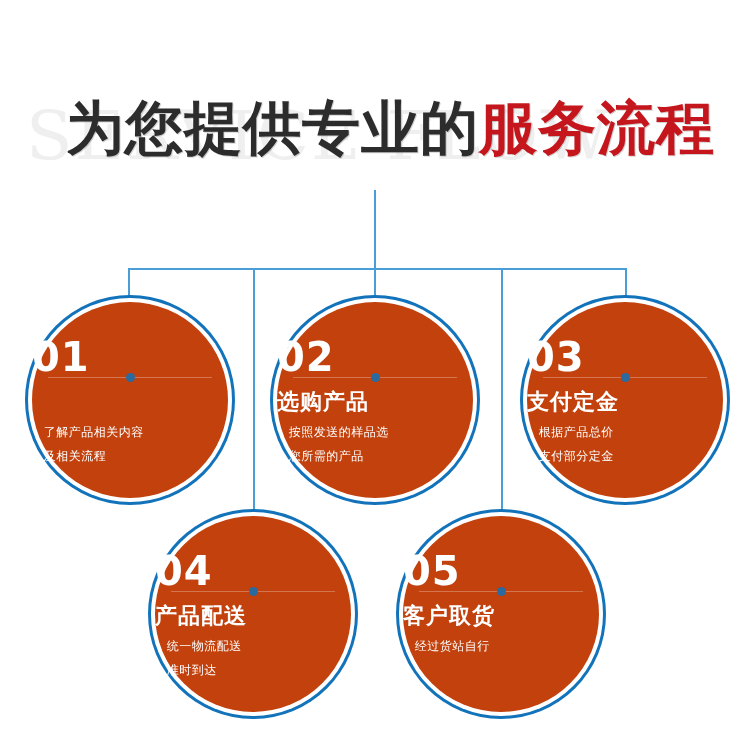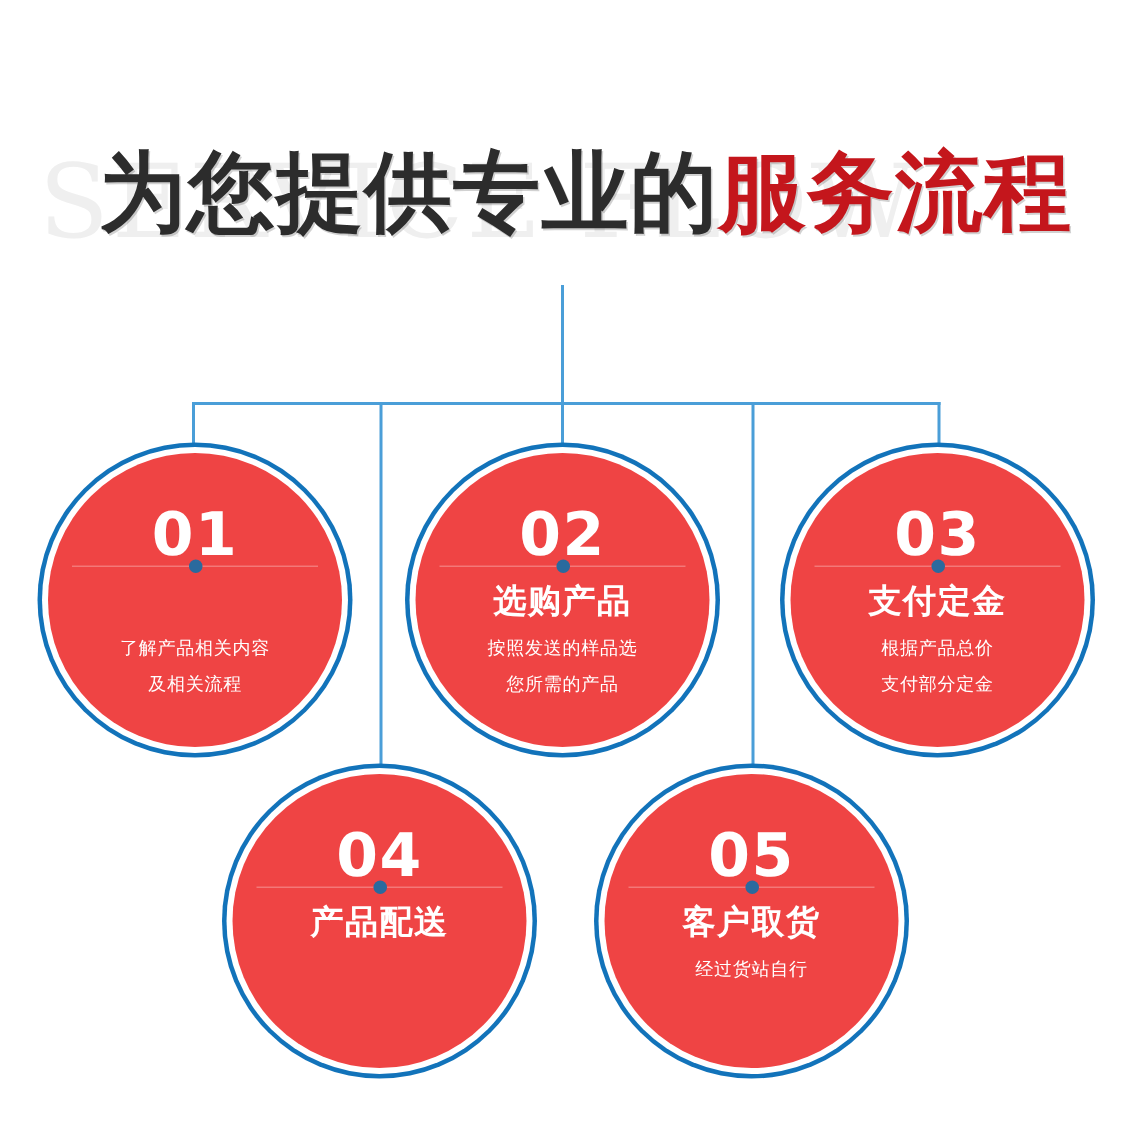"01" .step { background: #ef4444 -> #c2410c; text-align: center -> none }
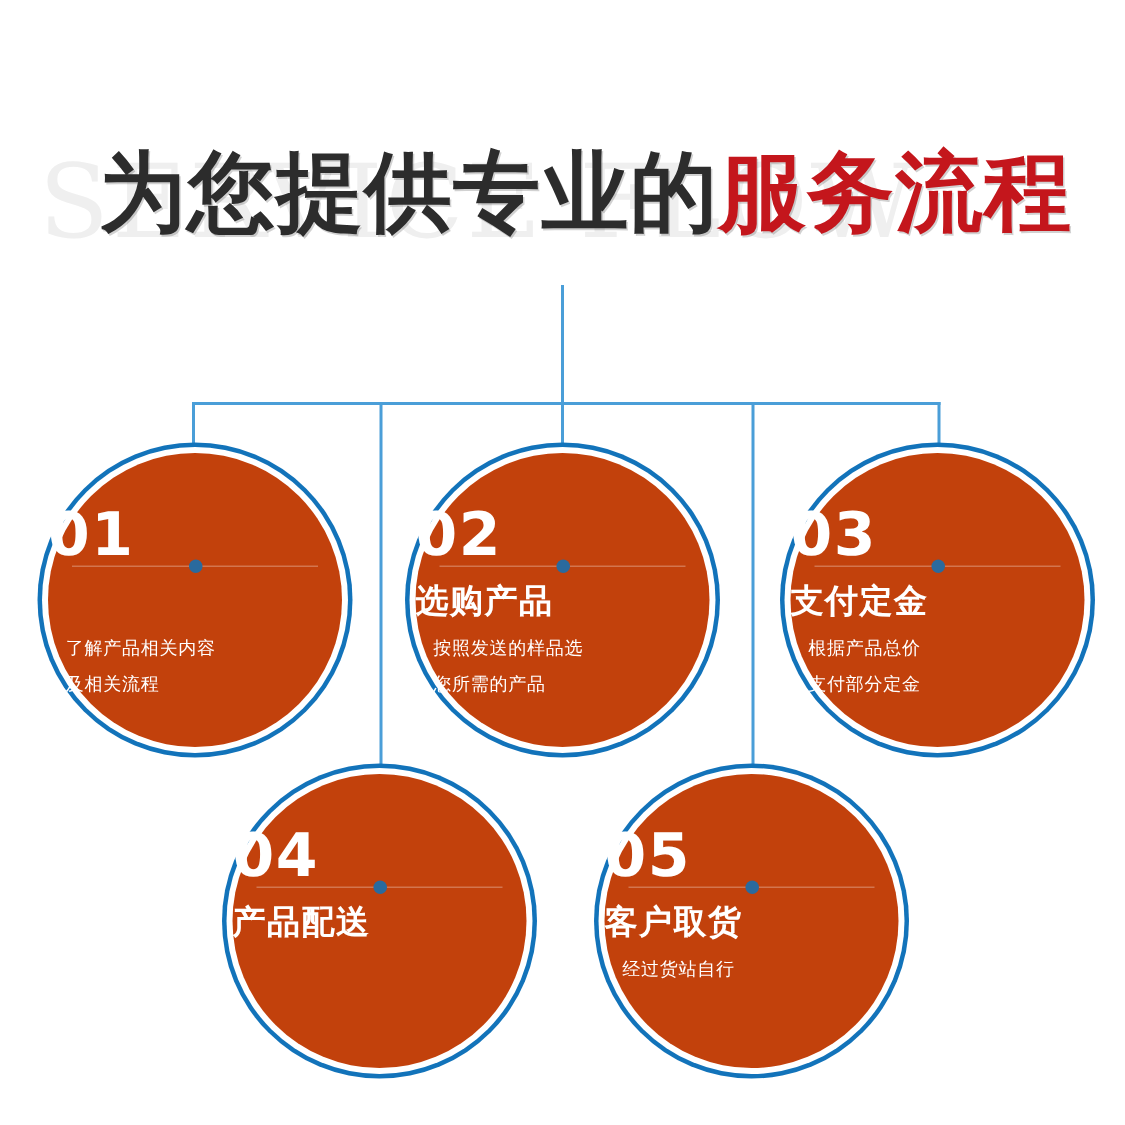"统一物流配送" div.desc { html: none -> <div> <span>统一物流配送</span> <span>准时到达</span> </div> }
